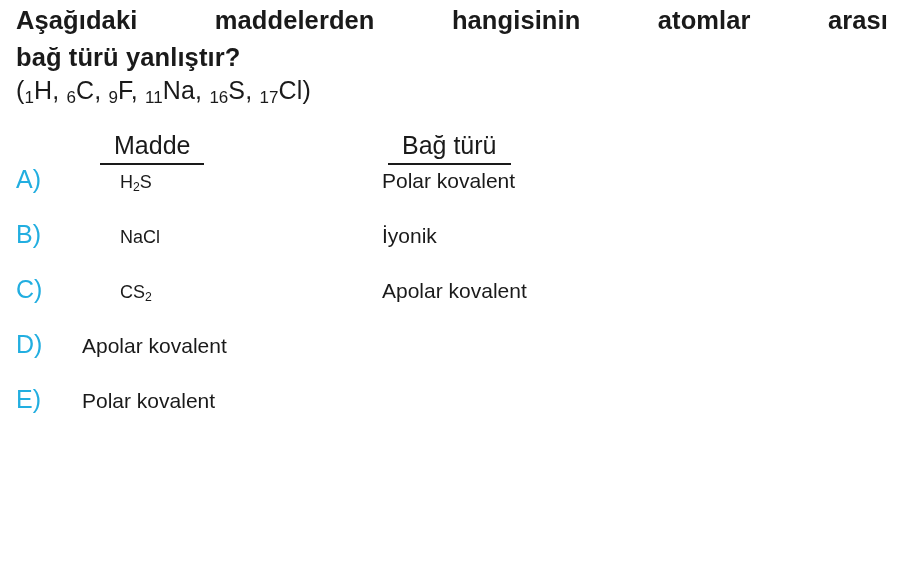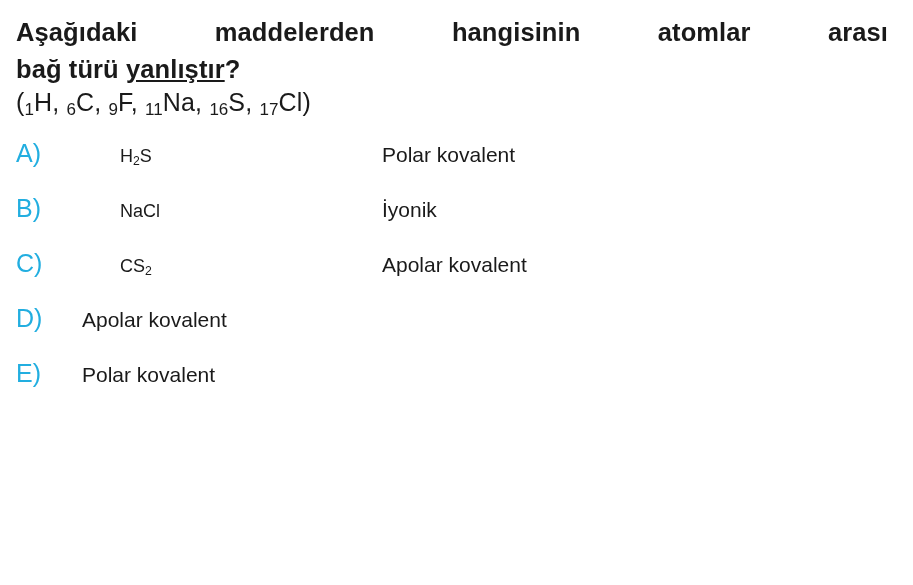"Aşağıdaki maddelerden hangisinin atomlar" .page { padding: 14px 20px 0 16px -> 2px 20px 0 16px }
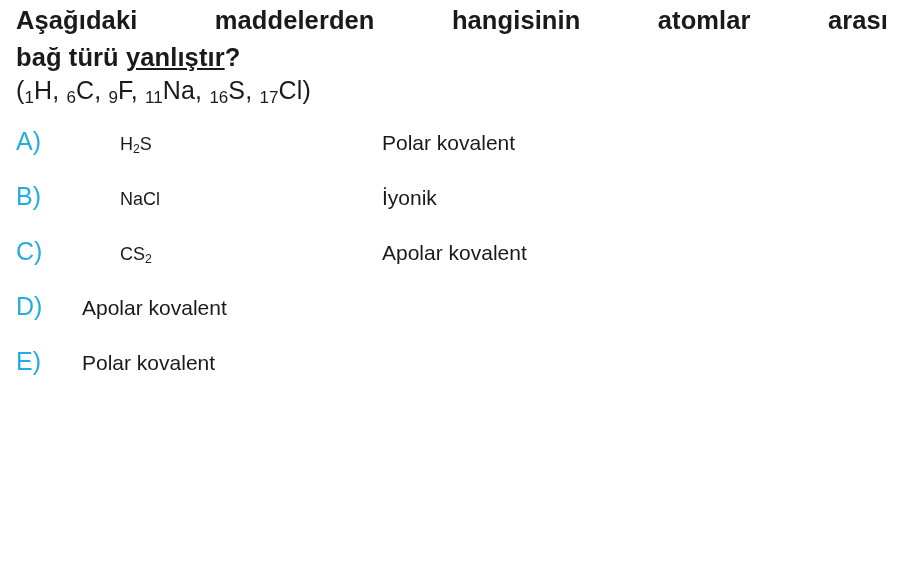"yanlıştır" .underline { text-decoration: underline -> none }
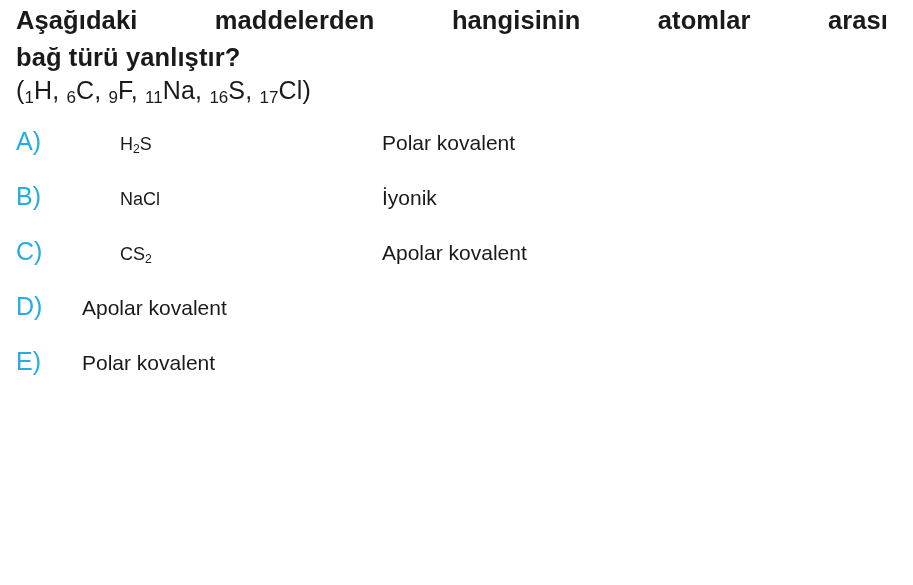"Madde" div.head-row { html: none -> <div> <div></div> <div> <span>Madde</span> </div> <div> <span>Bağ türü</span> </div> </div> }
